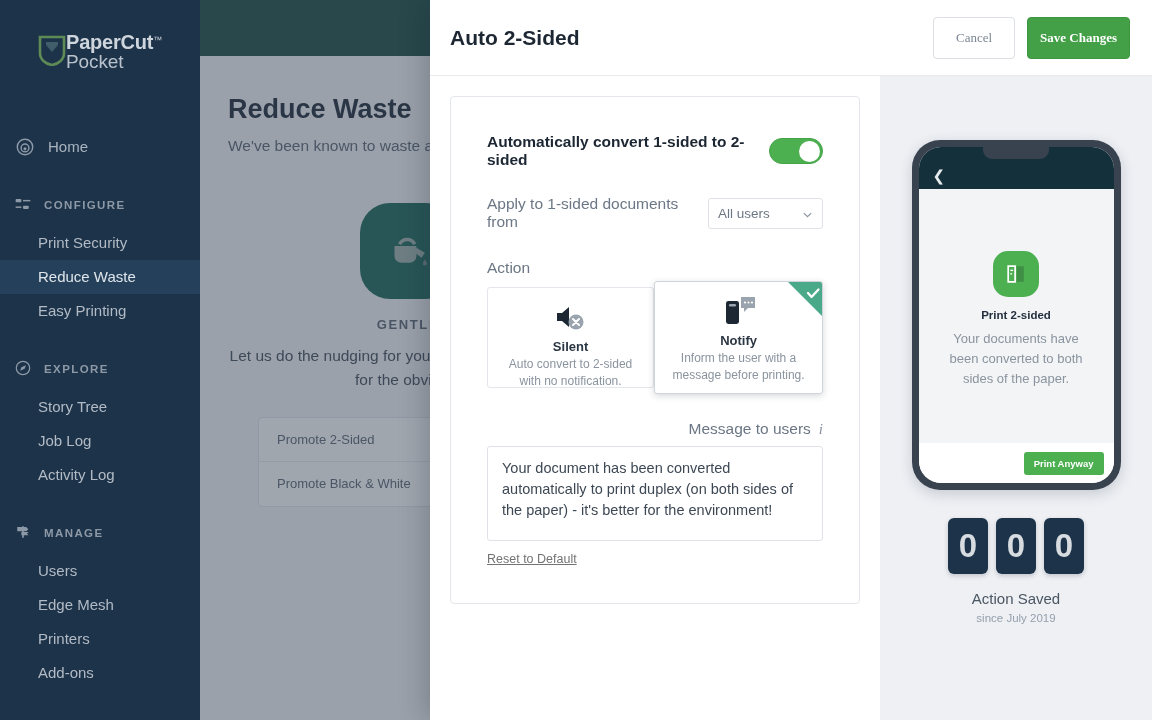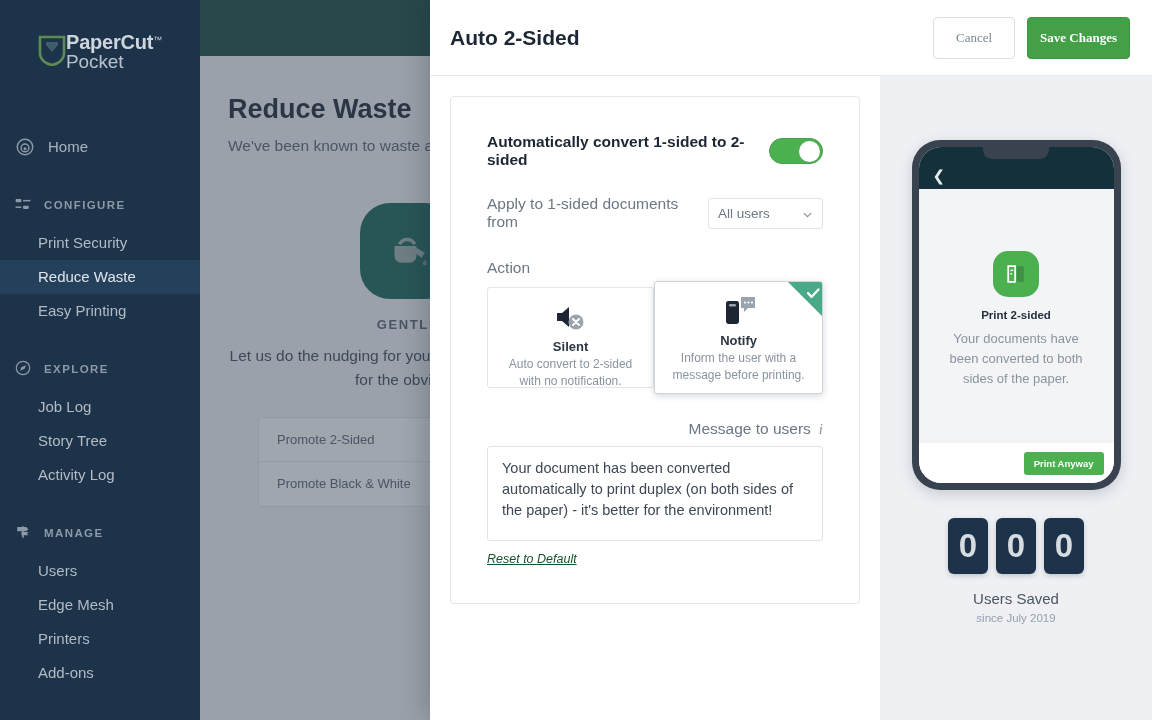"Job Log" div.nav-link { order: before "Story Tree" -> after "Story Tree" }
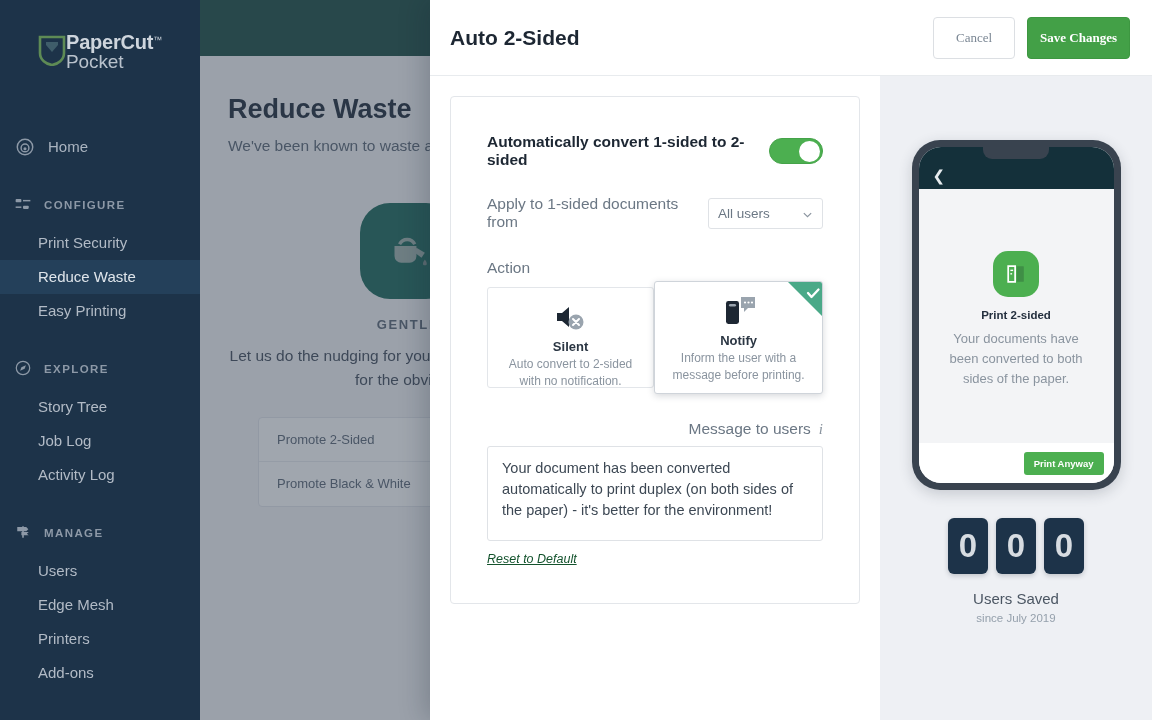"Reset to Default" .reset-link { color: #14532d -> #737373; font-style: italic -> none }
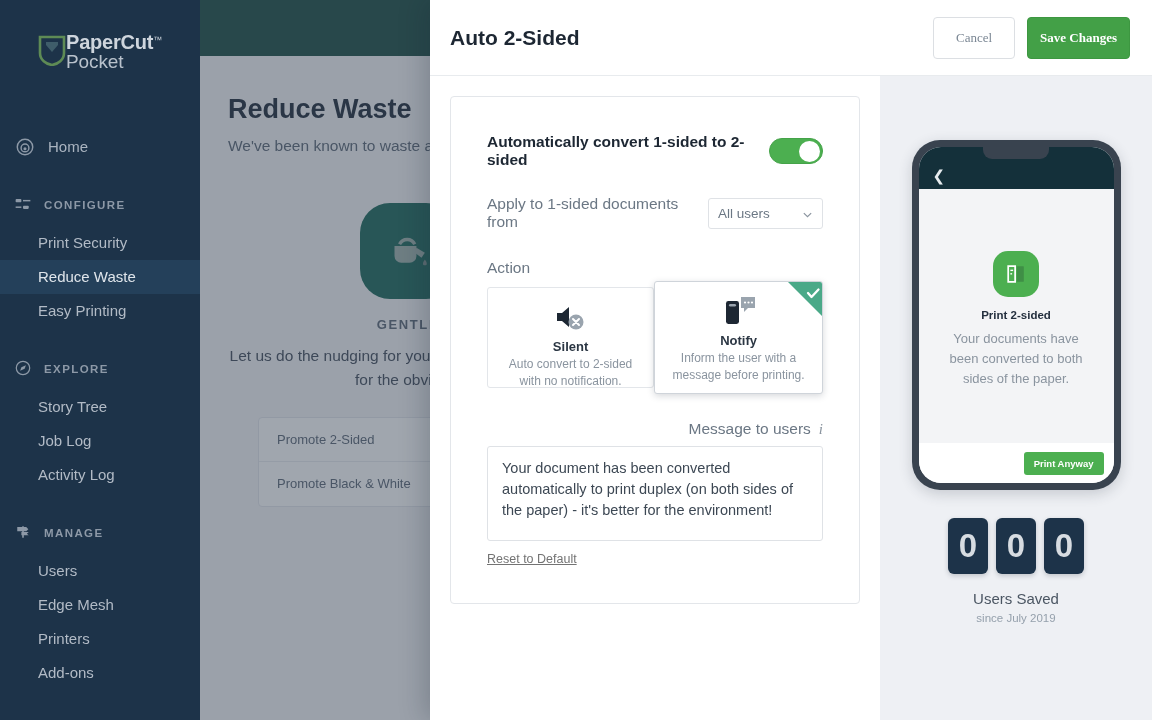"Users Saved" div.counter-label { text: Users -> Action }
